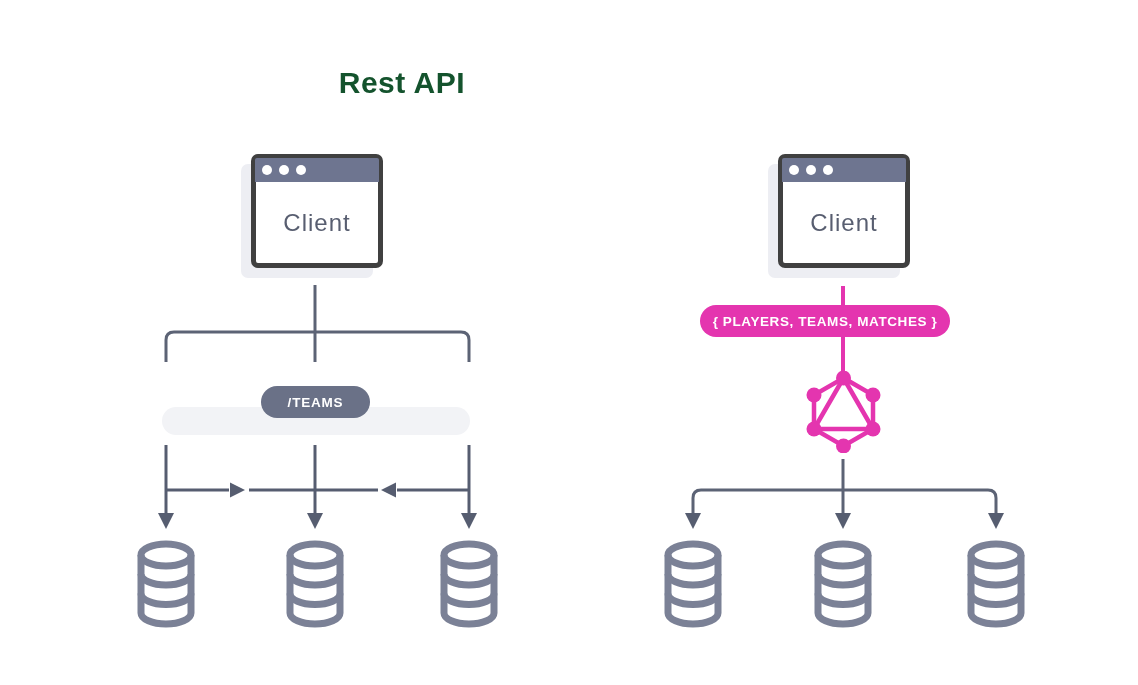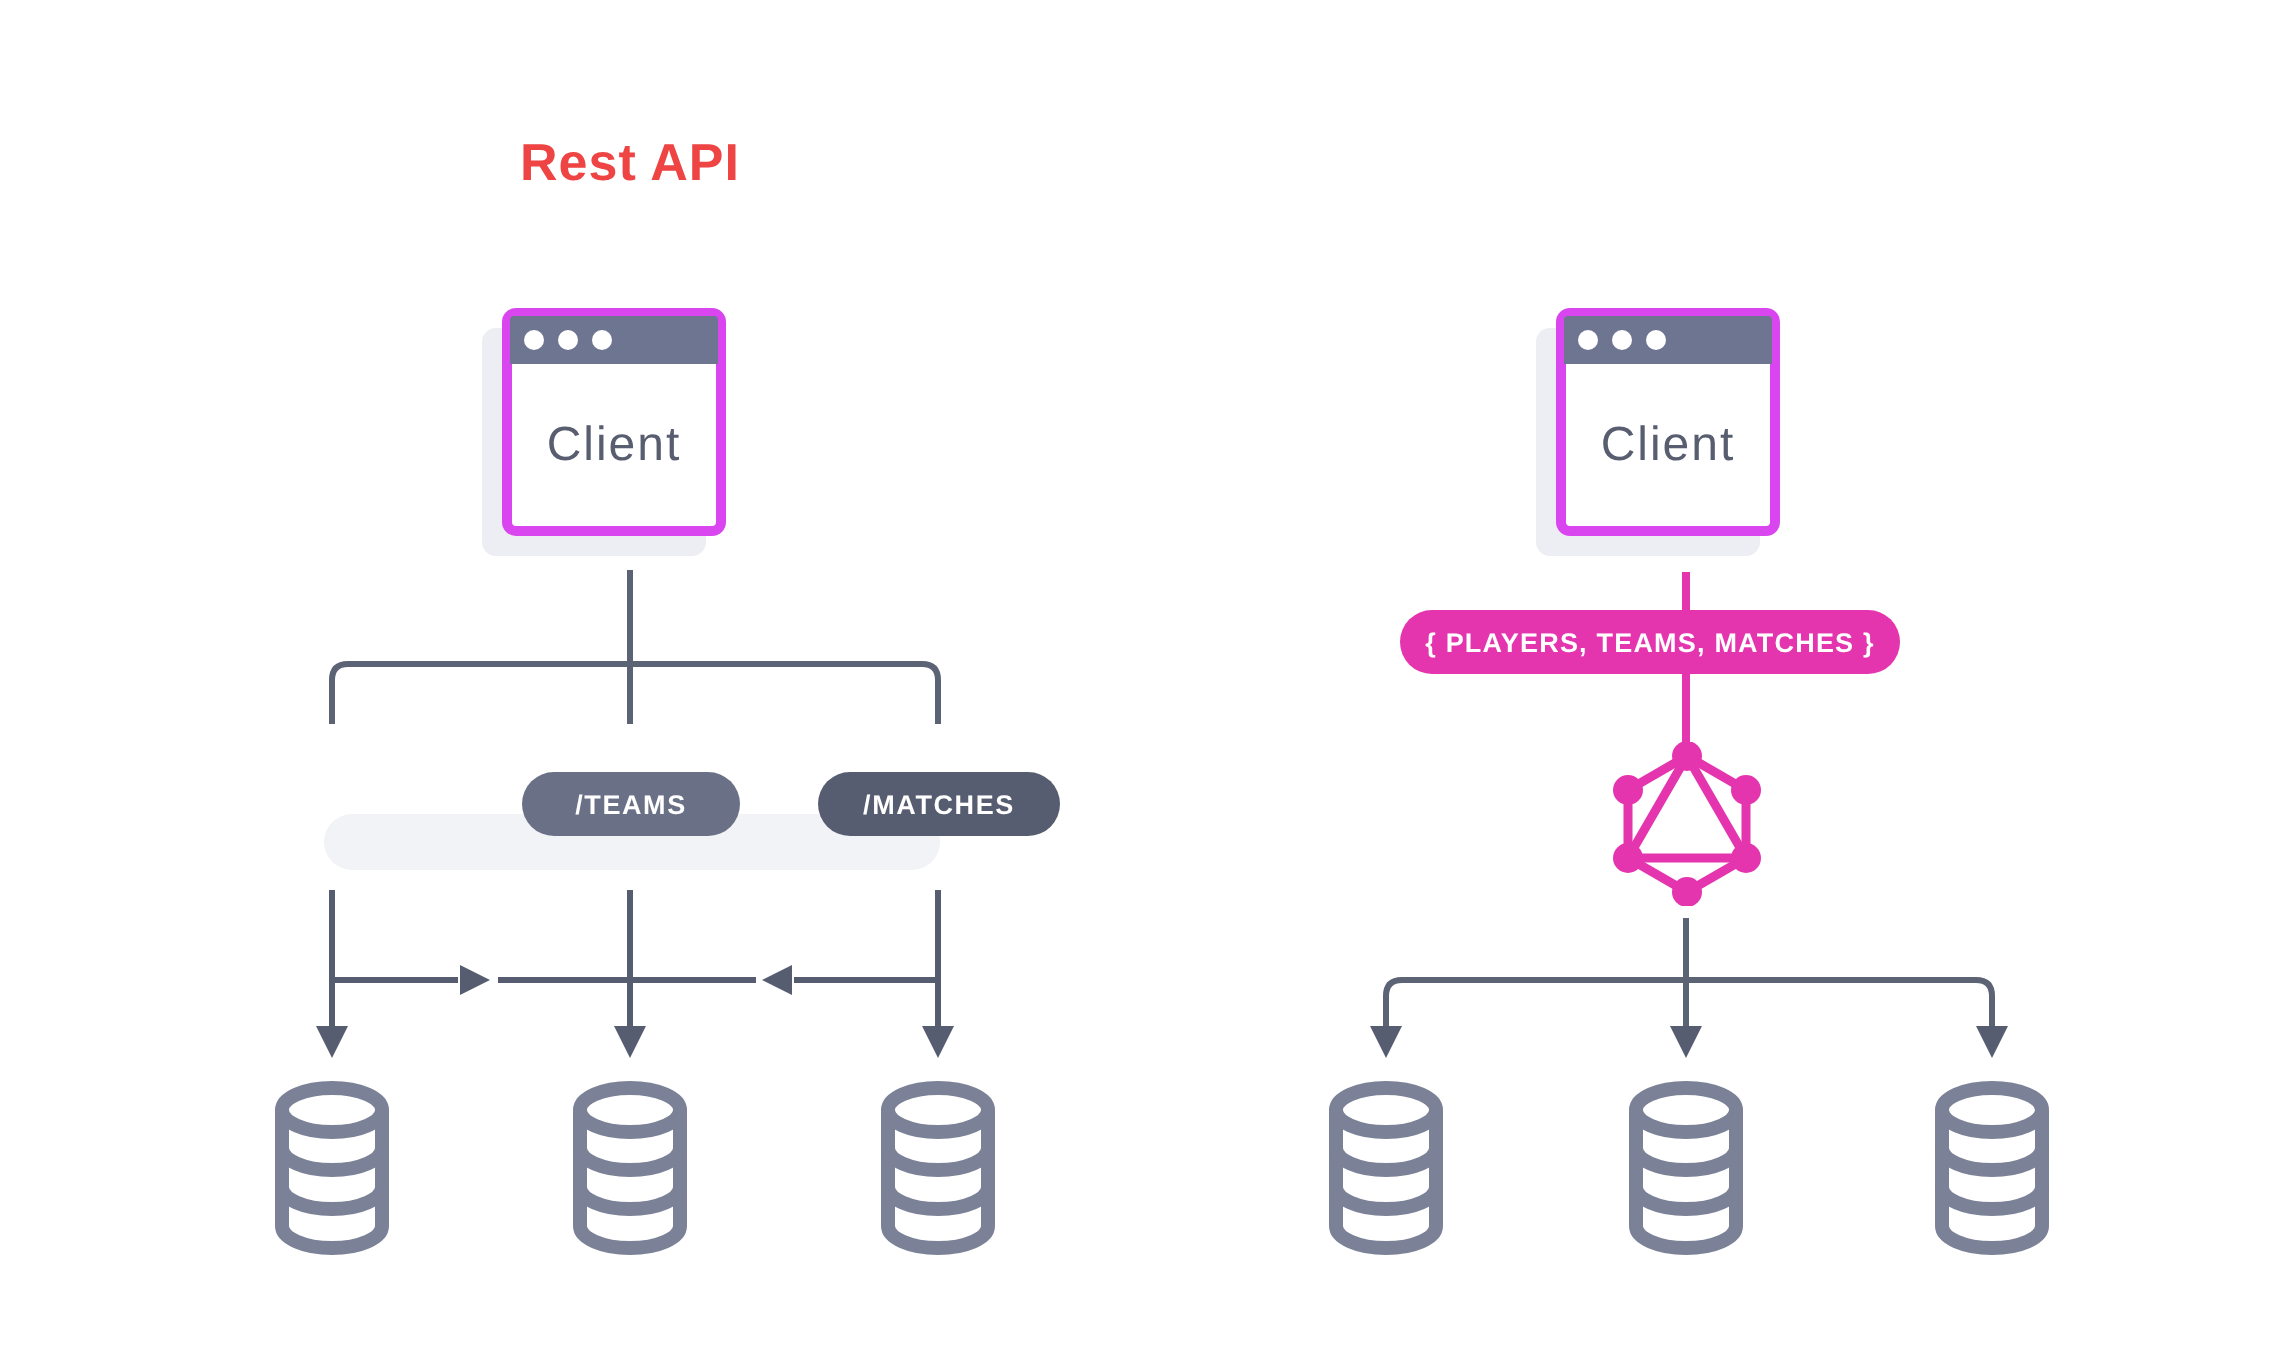"Rest API" .panel-title { color: #ef4444 -> #14532d; font-size: 26px -> 30px; text-align: center -> right }
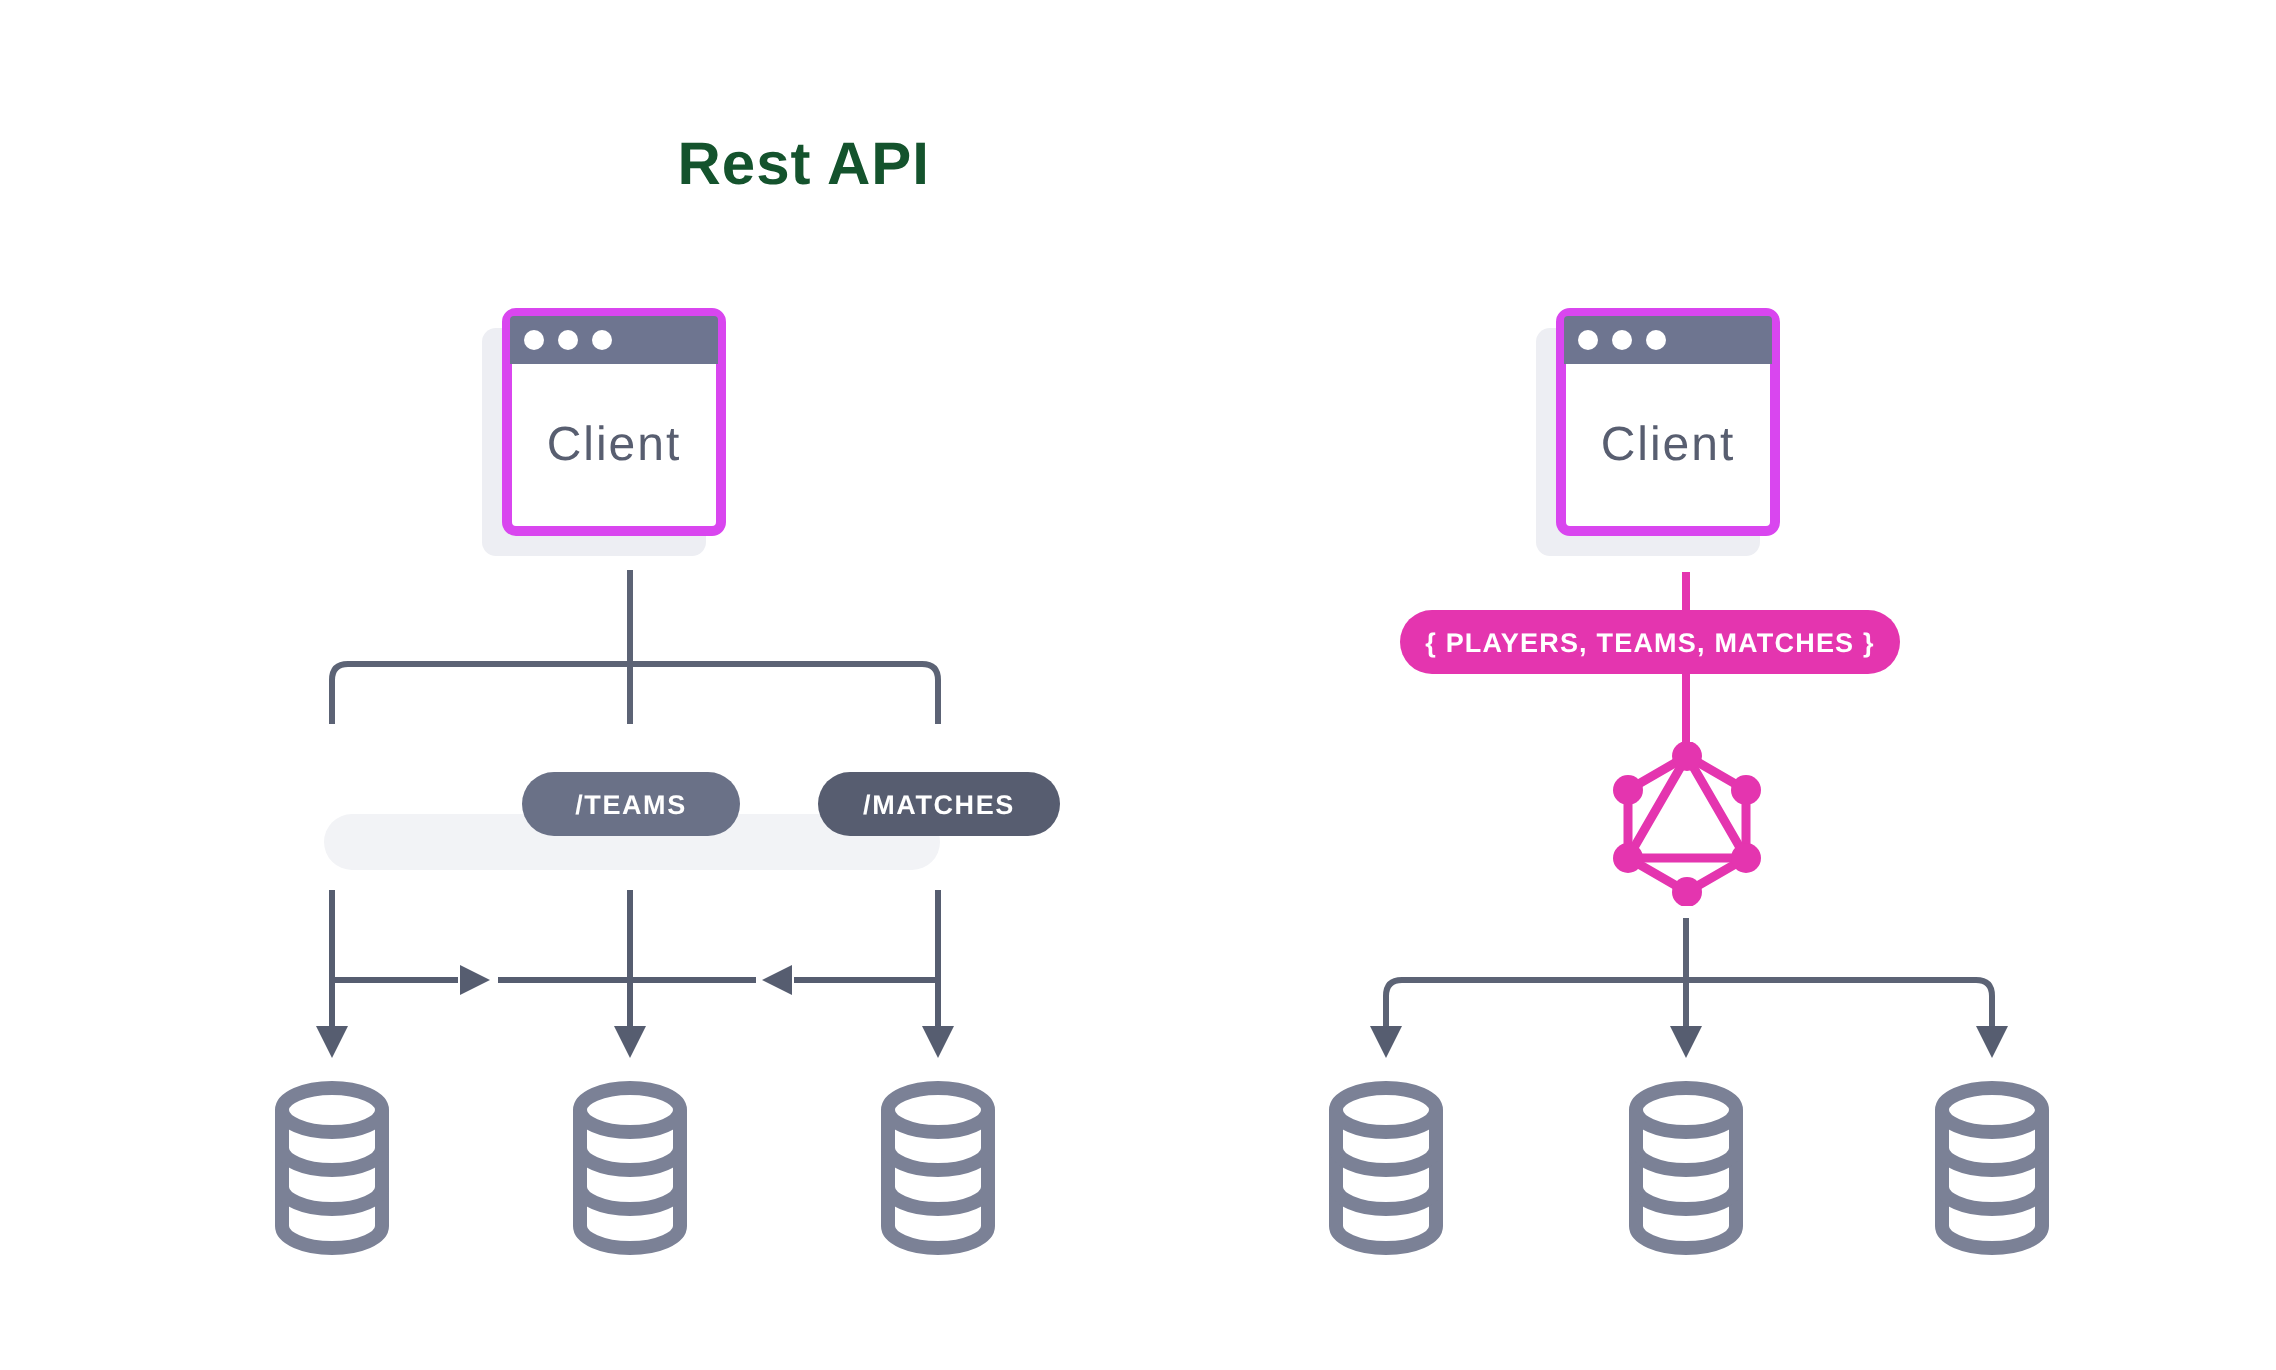"Client" .client-window { border: 5px solid #d946ef -> 5px solid #404040; width: 112px -> 132px }
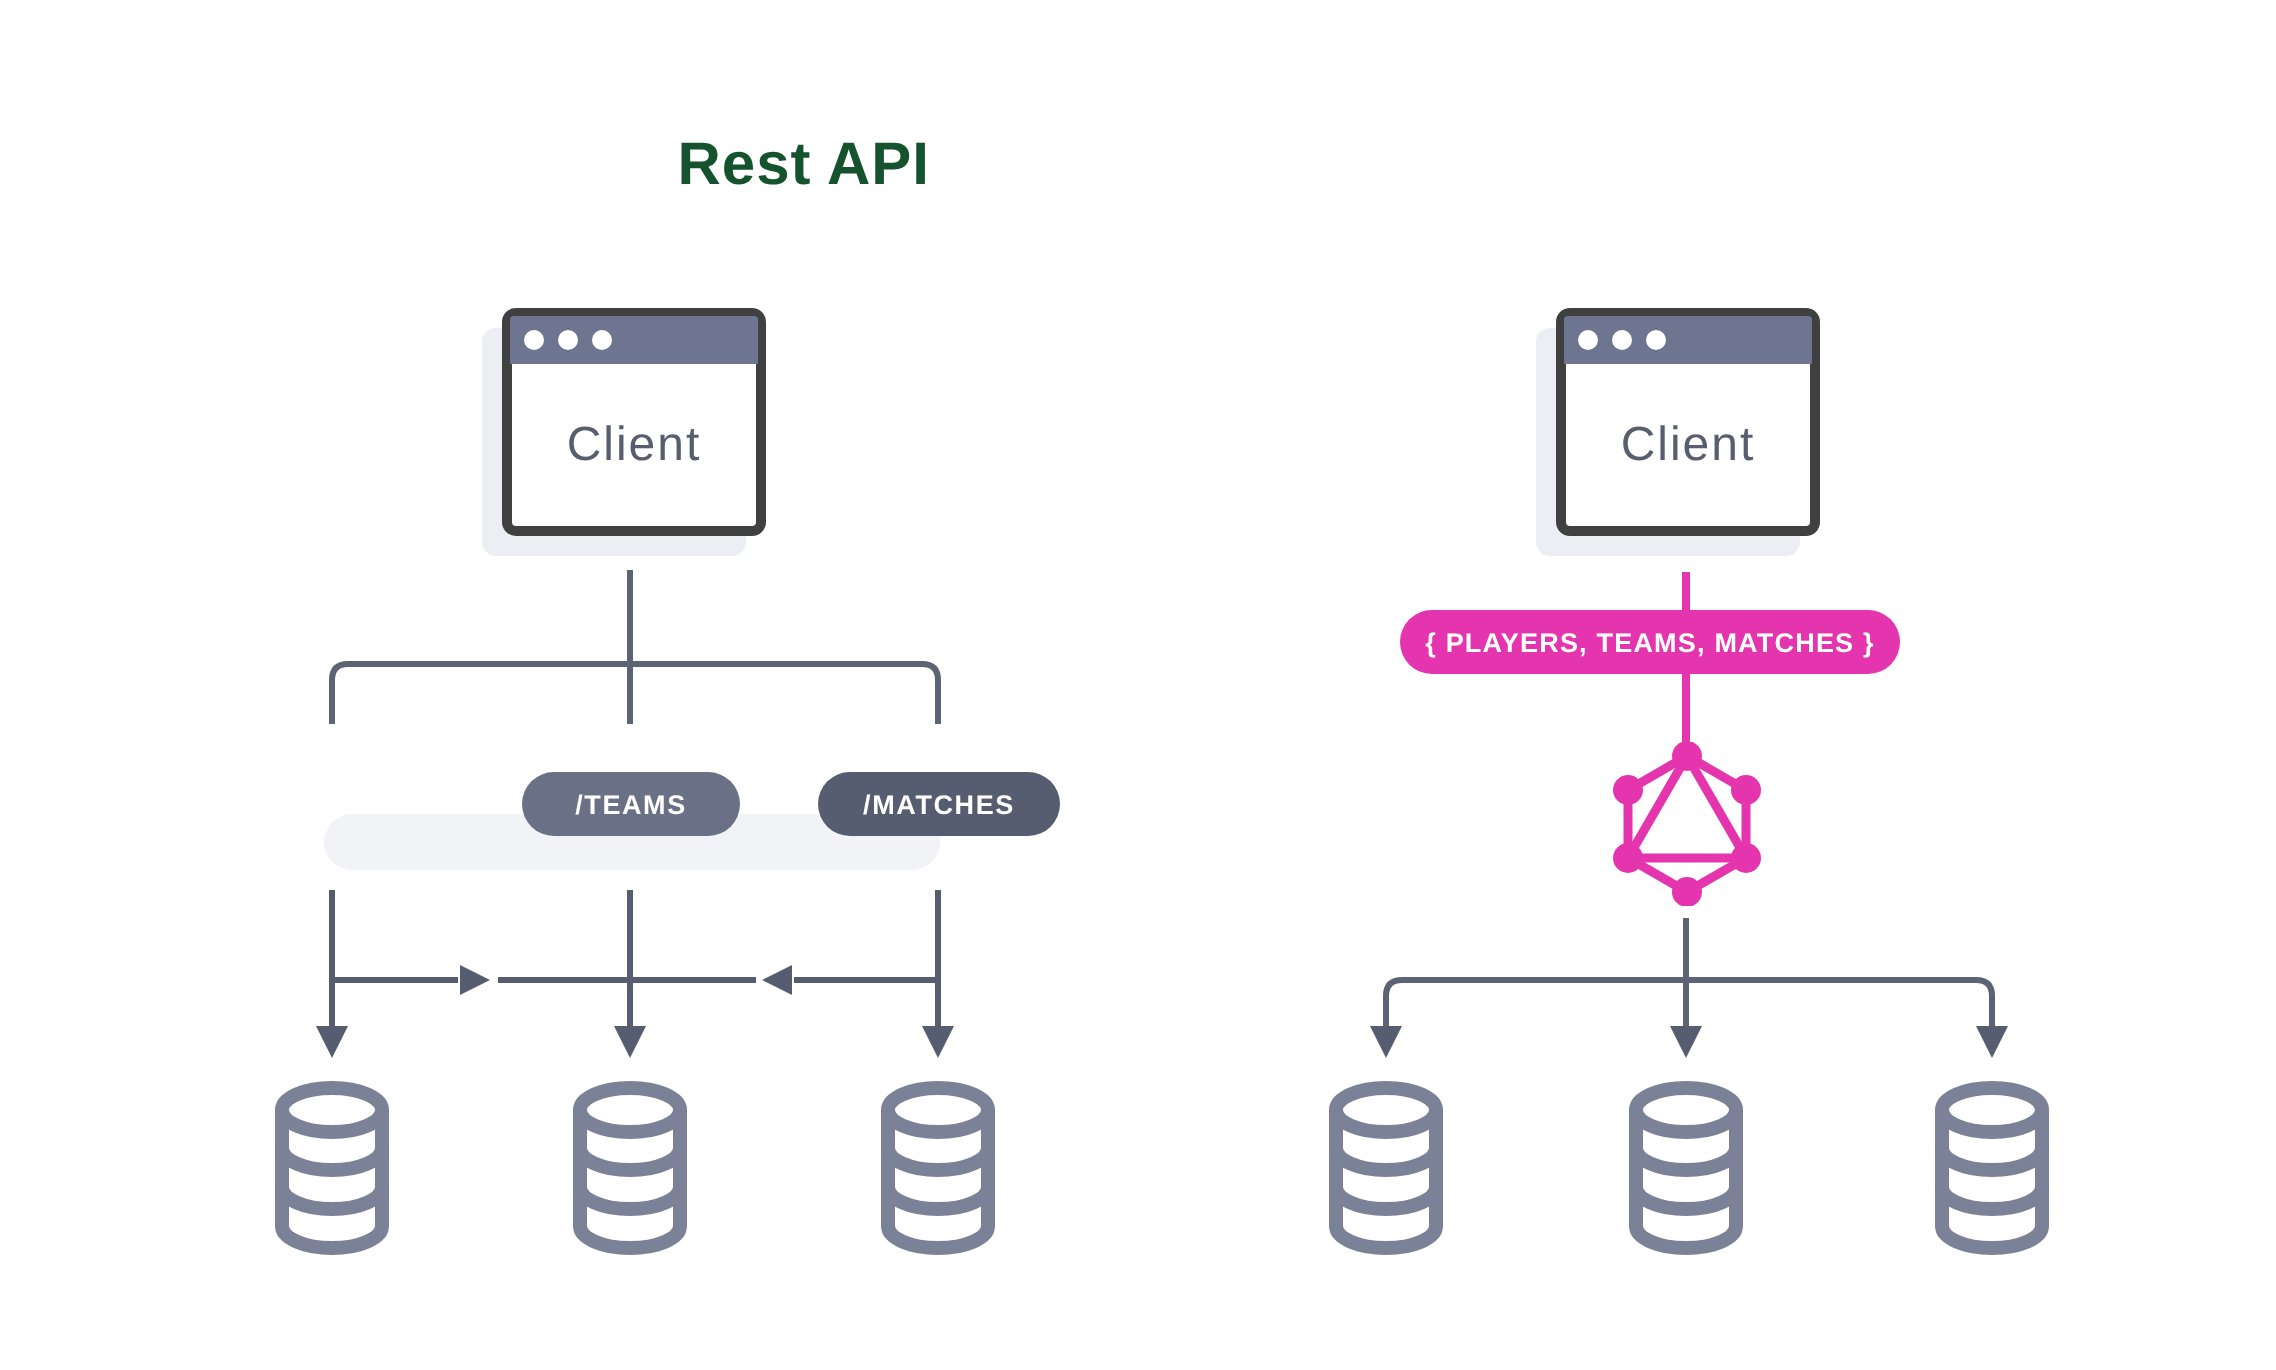"/MATCHES" div.pill { html: <div>/MATCHES</div> -> none }
